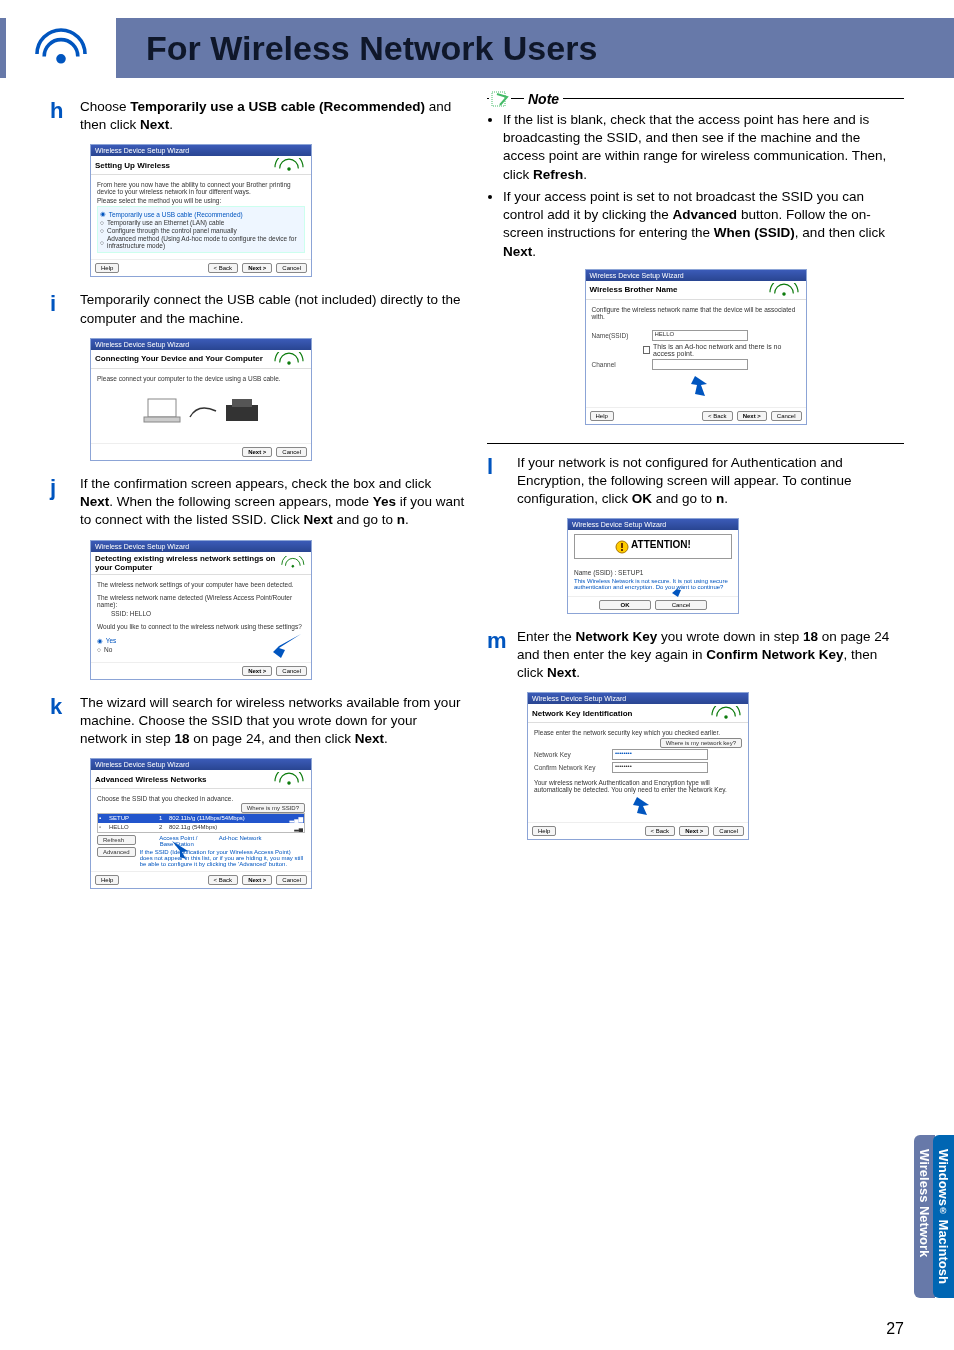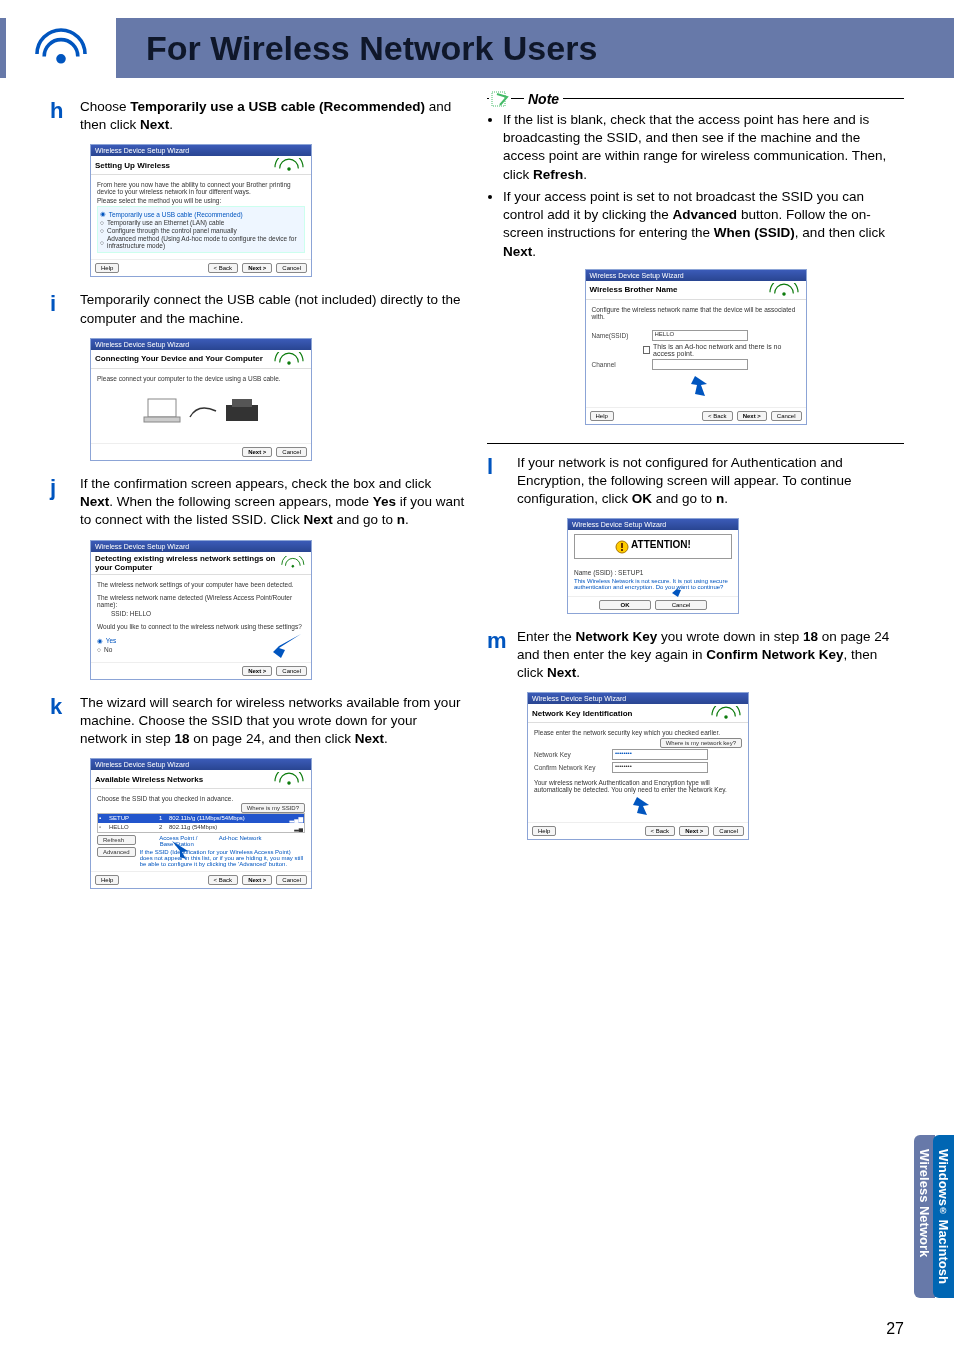"Available Wireless Networks" b { text: Available -> Advanced }
